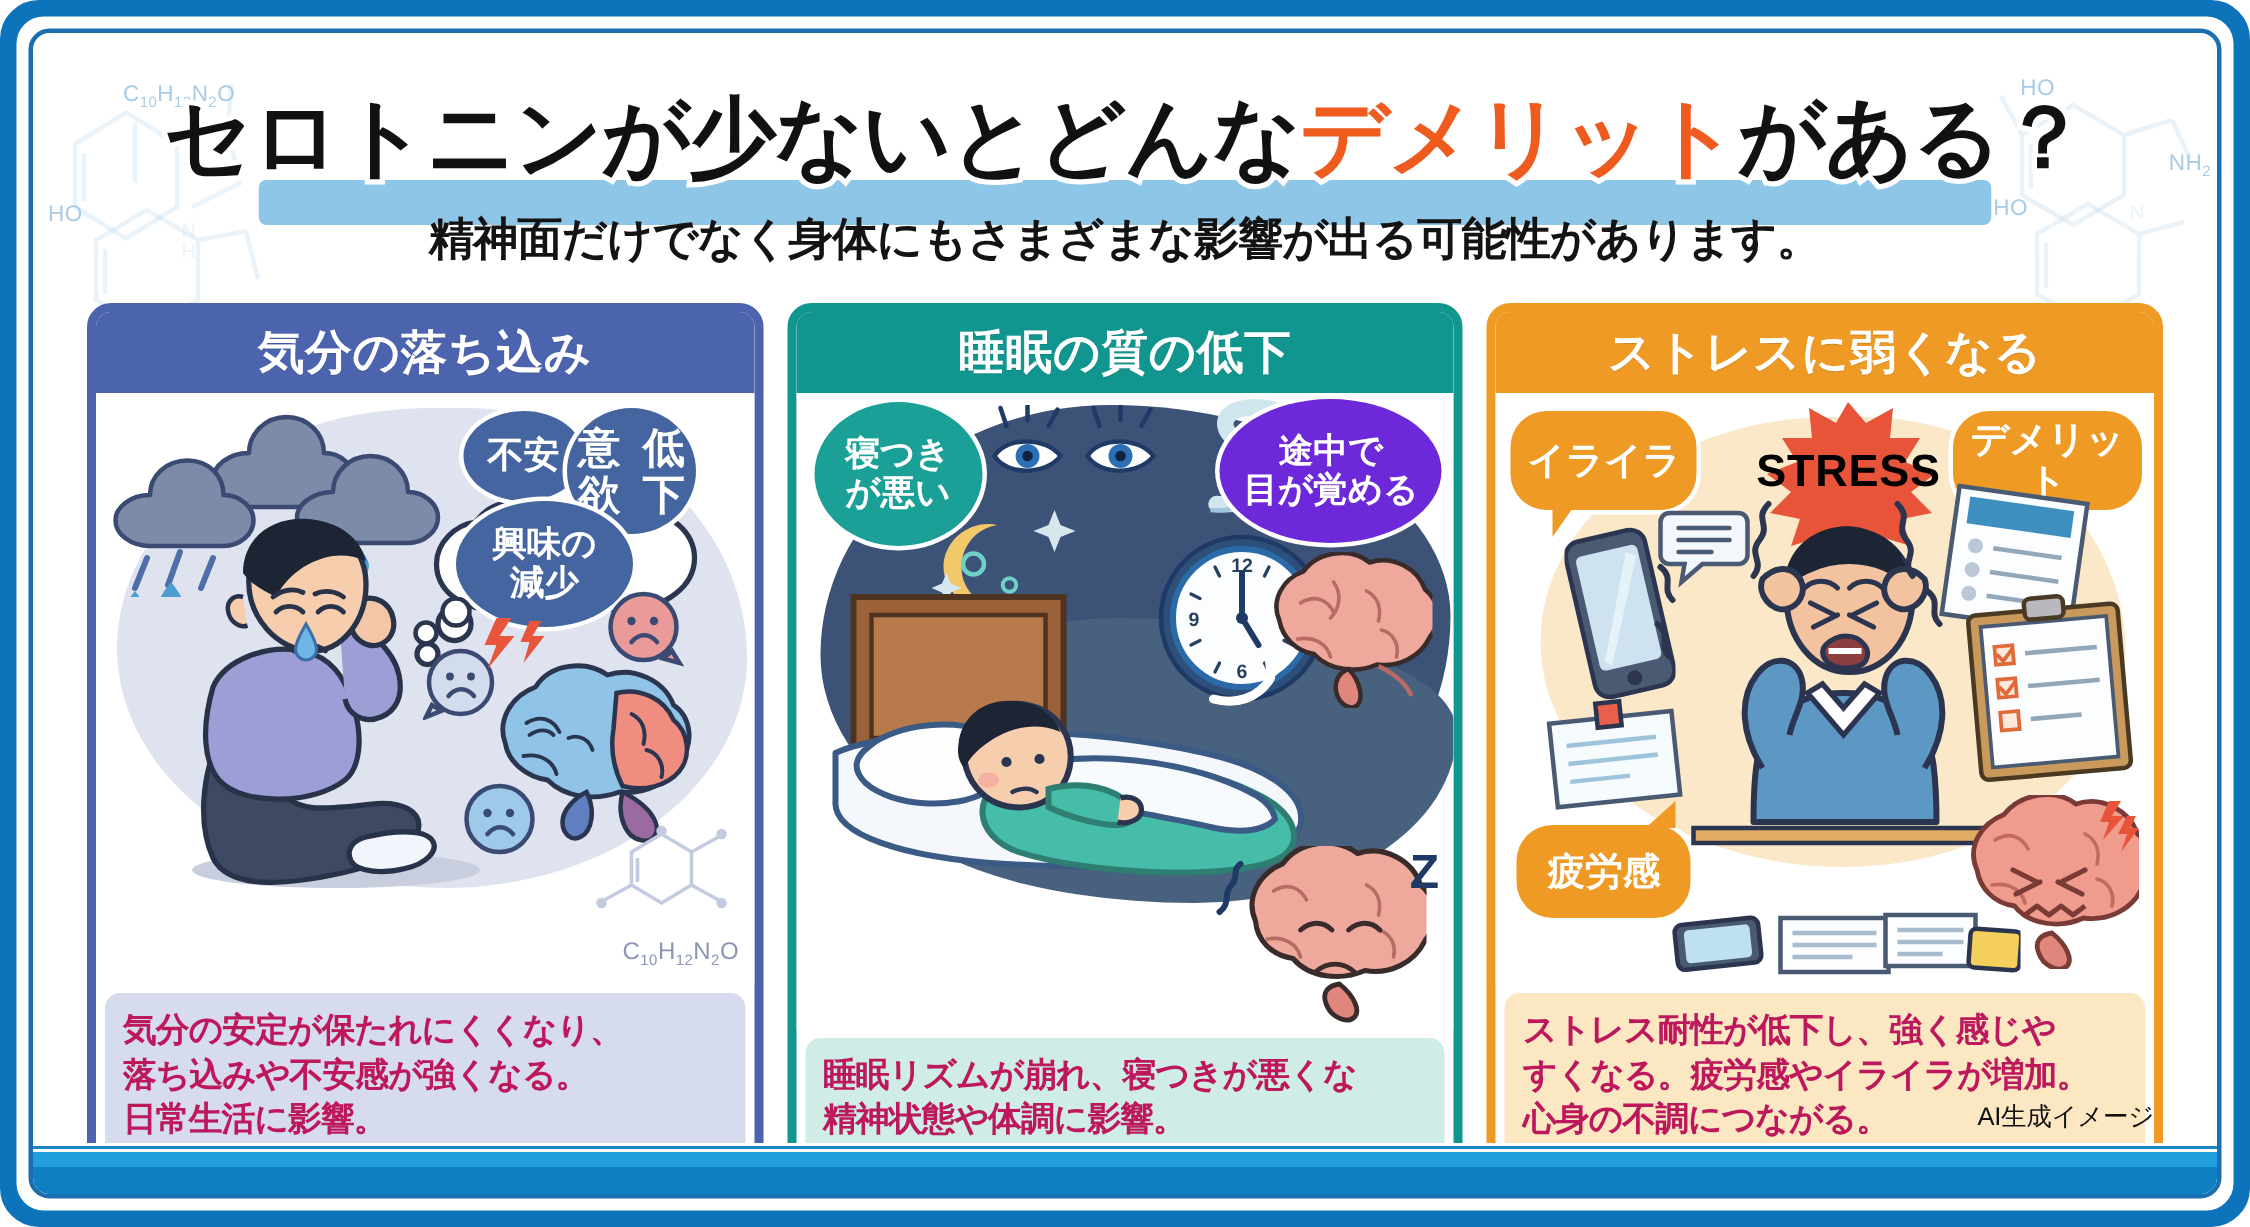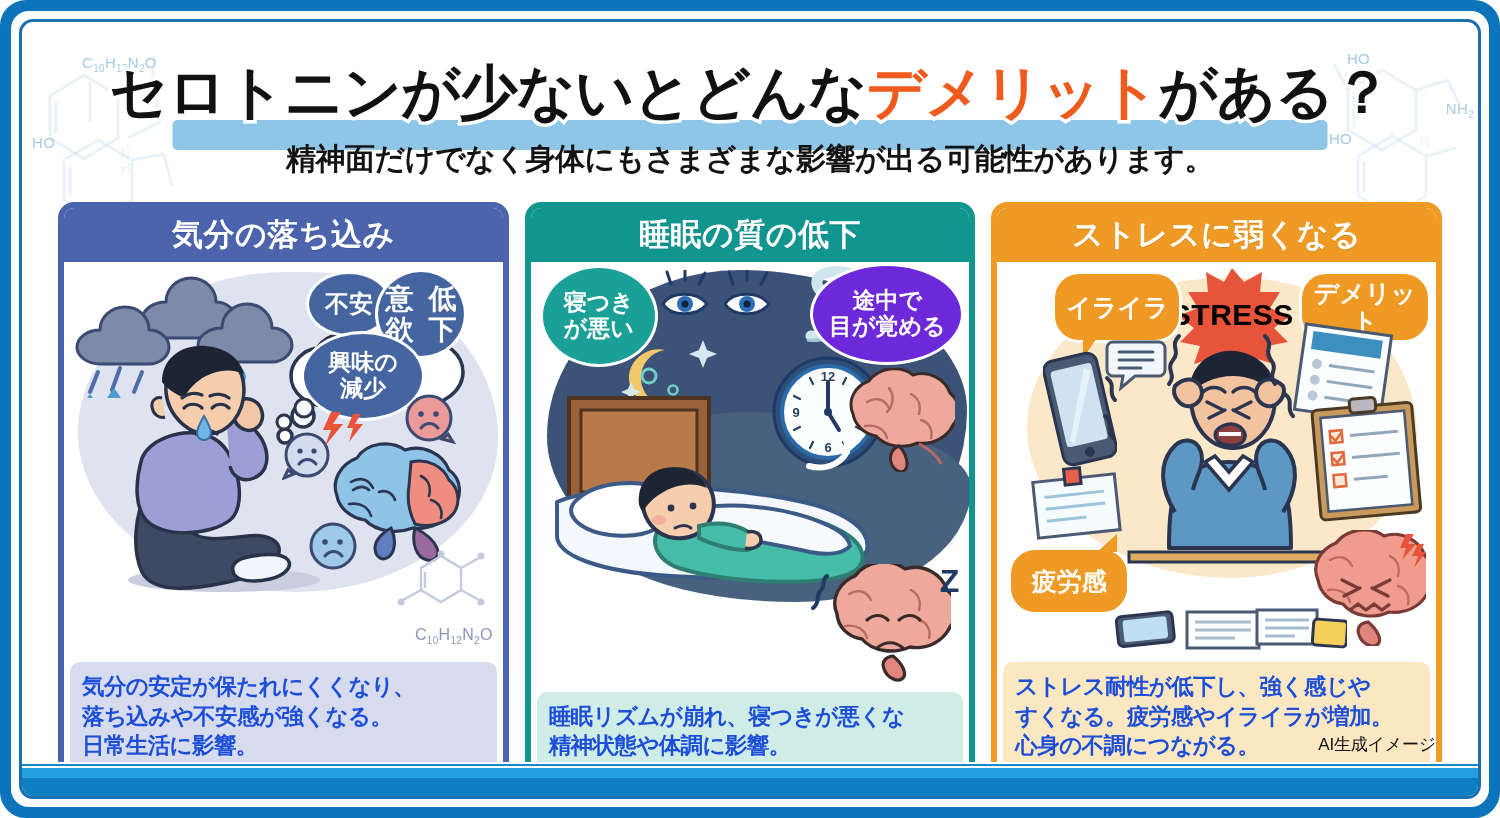"イライラ" div.bubble { margin-left: 48px -> none }
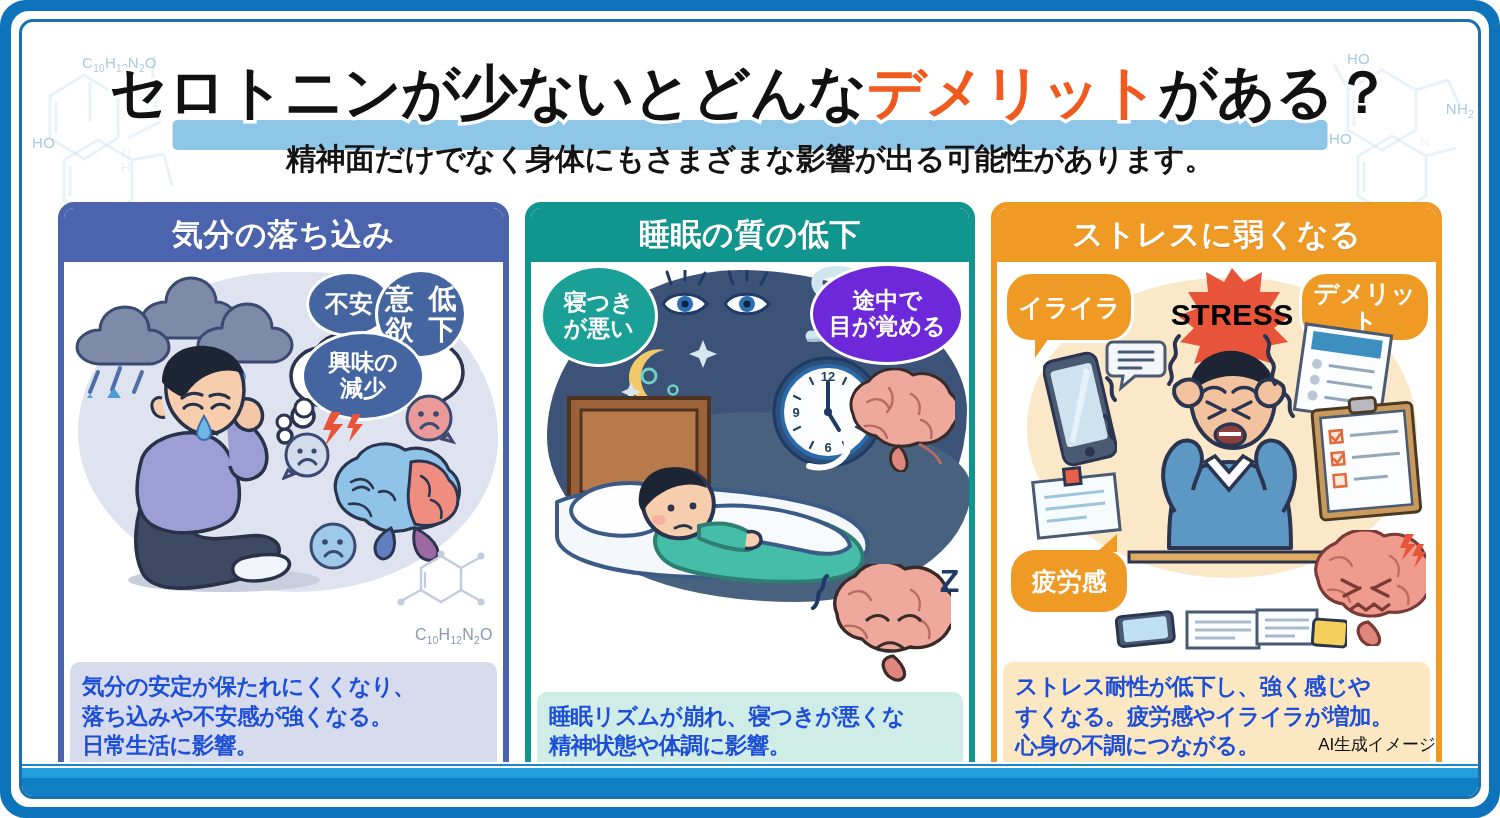"気分の安定が保たれにくくなり、" .panel-cap { color: #1d4ed8 -> #be185d }
